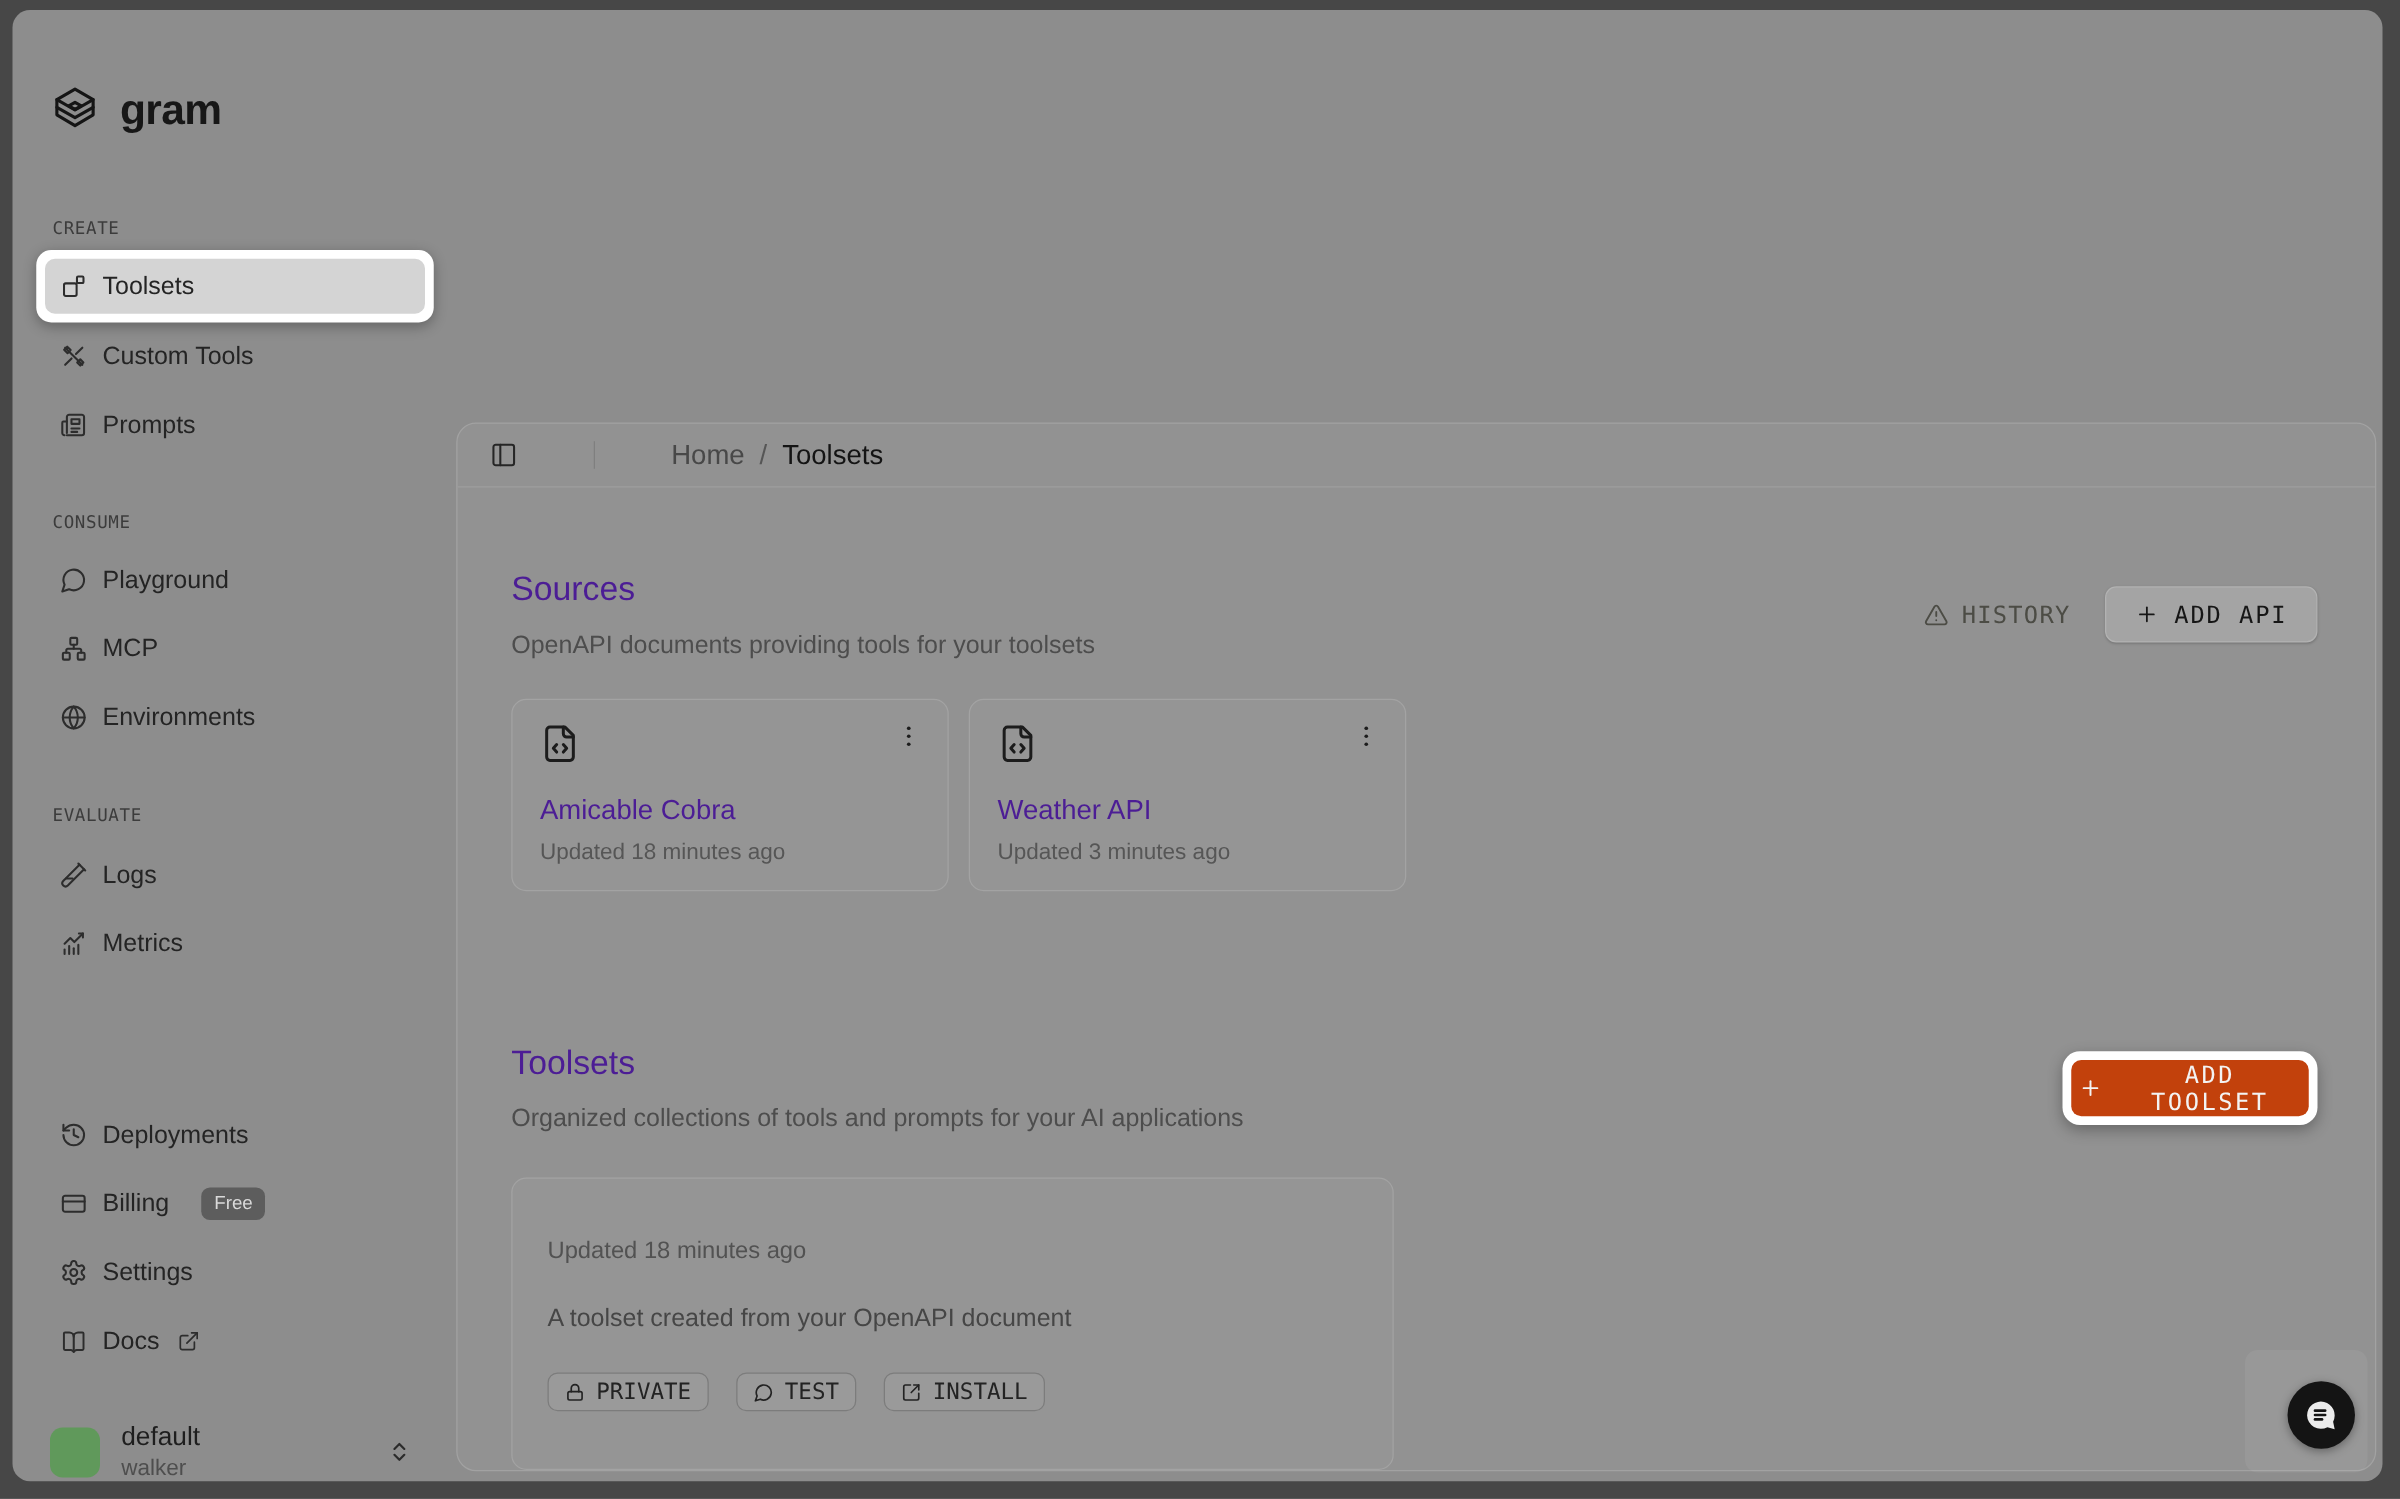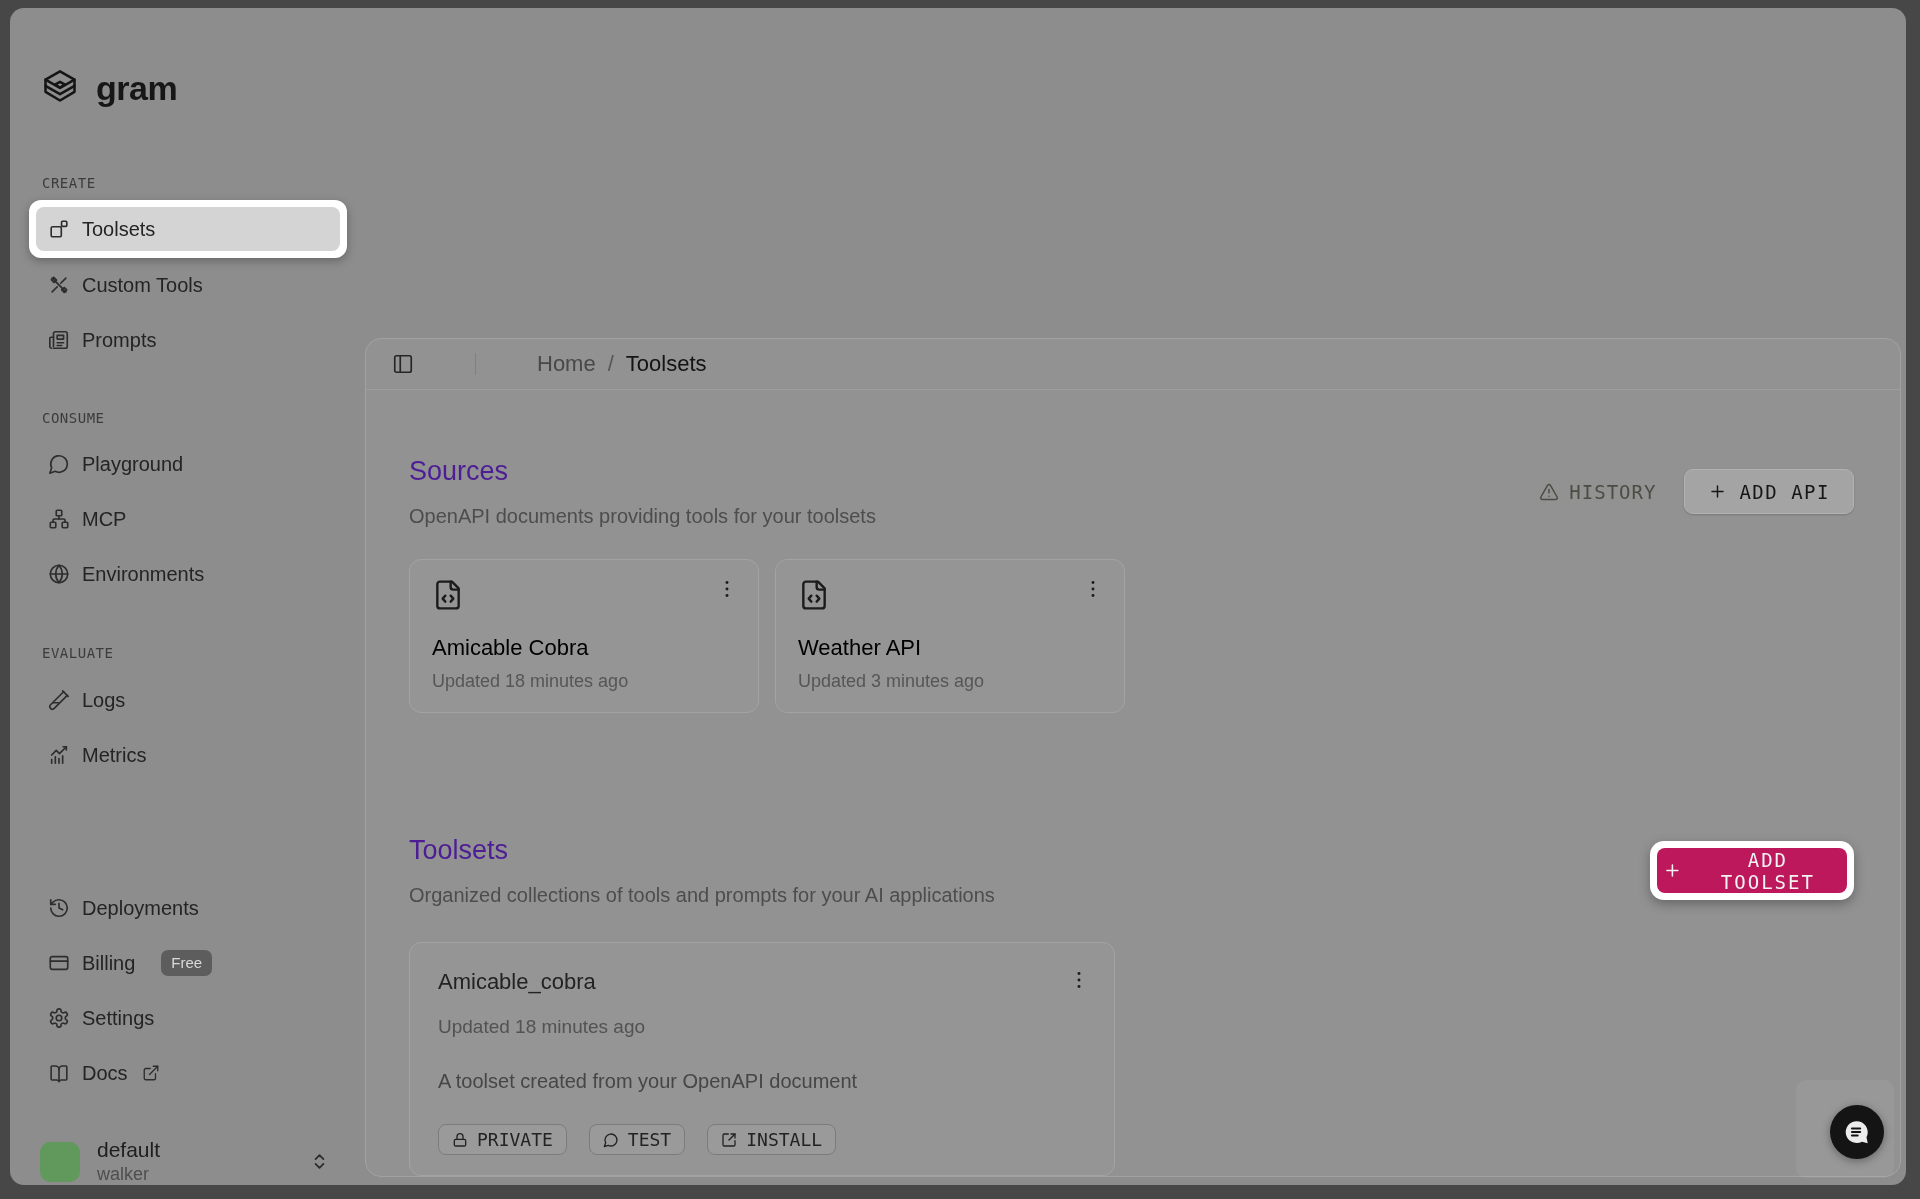"Amicable Cobra" .card-title { color: #000000 -> #4c1d95 }
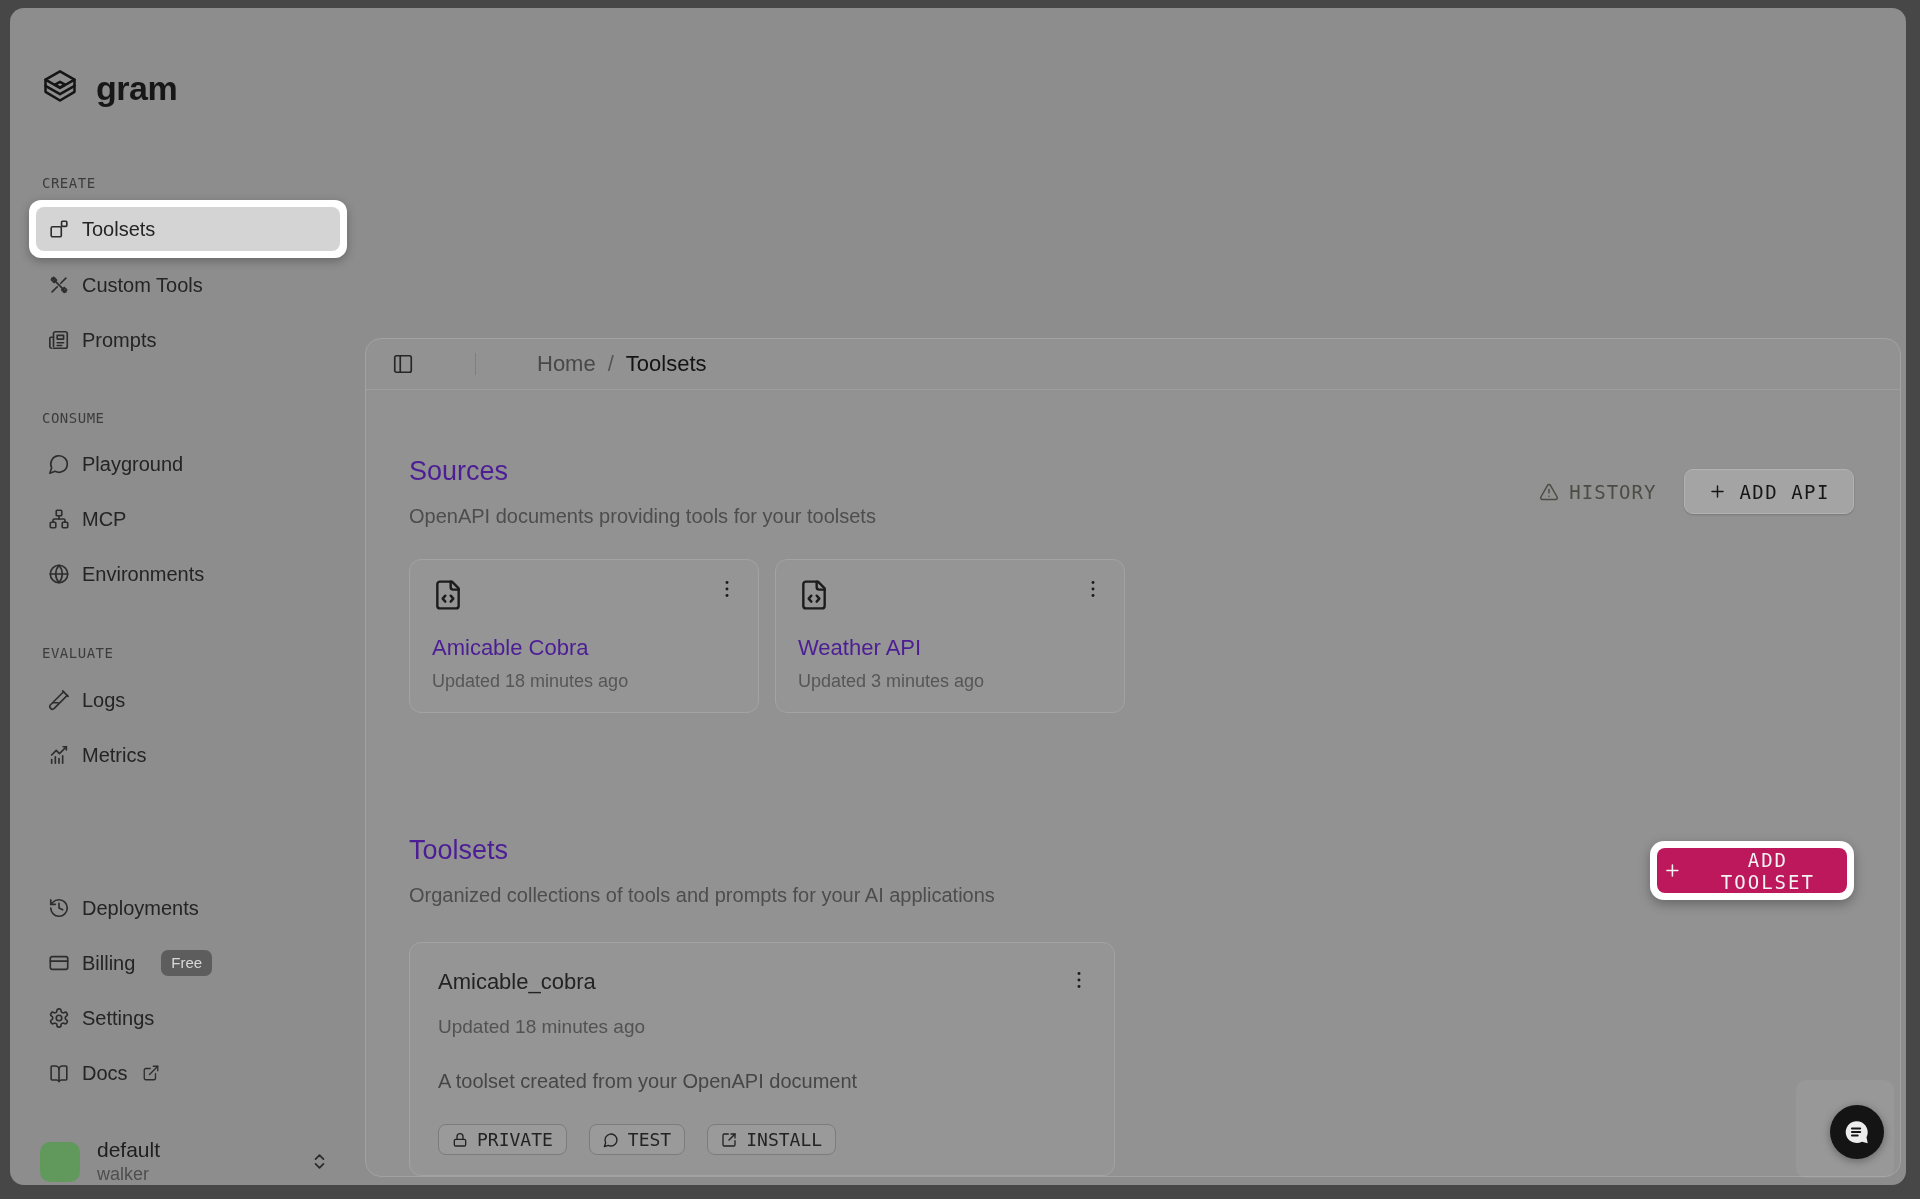"ADD TOOLSET" .btn-dark { background: #be185d -> #c2410c }
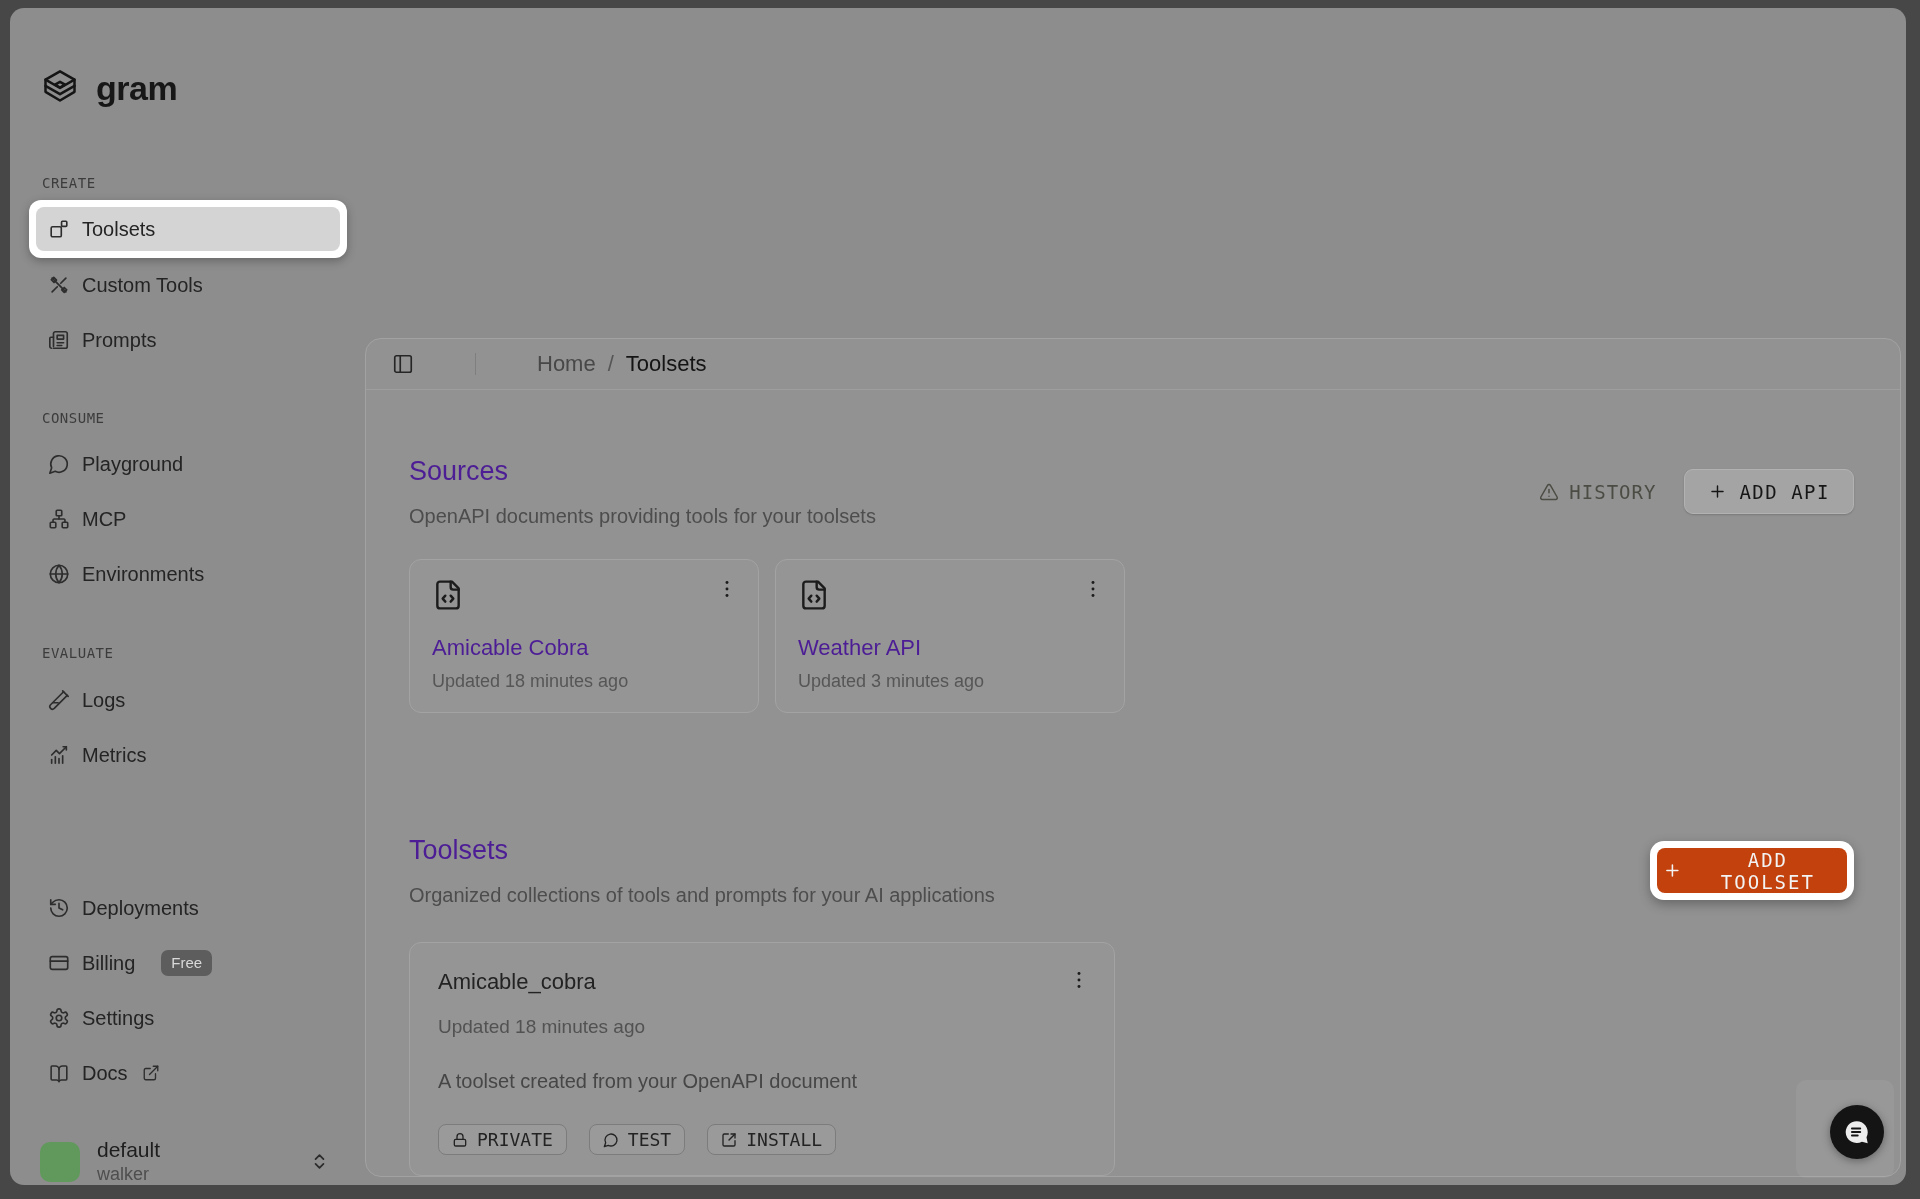"Amicable_cobra" div.tc-head { html: <div> <h3>Amicable_cobra</h3> <button> <svg> <circle></circle> <circle></circle> <circle></circle> </svg> </button> </div> -> none }
